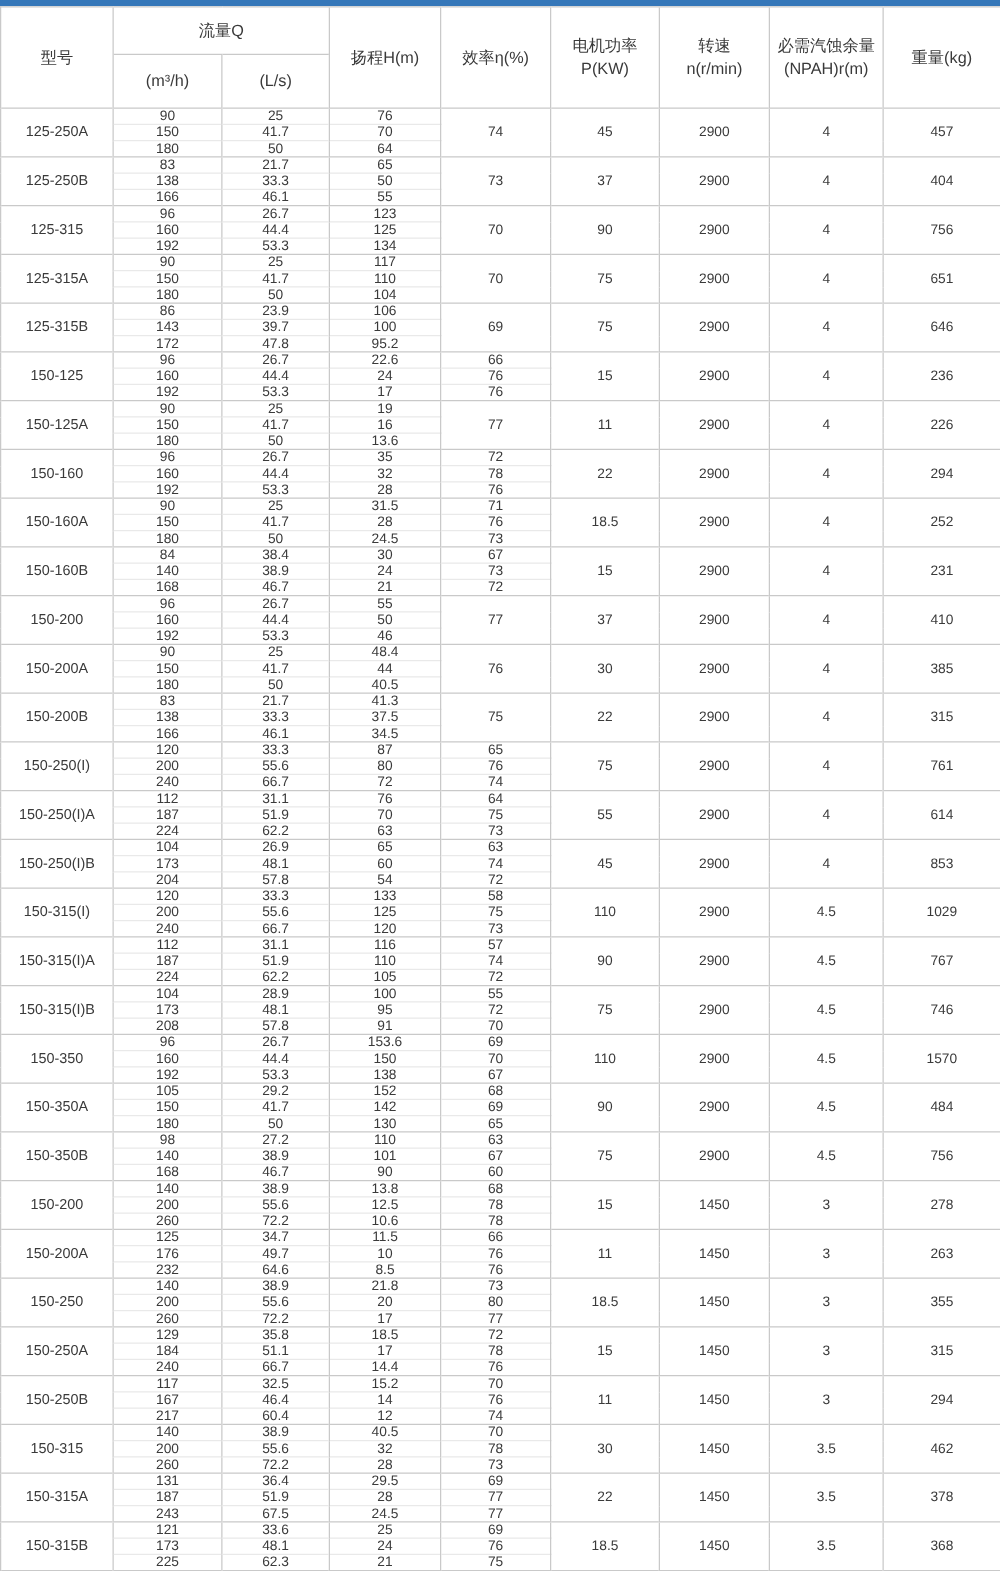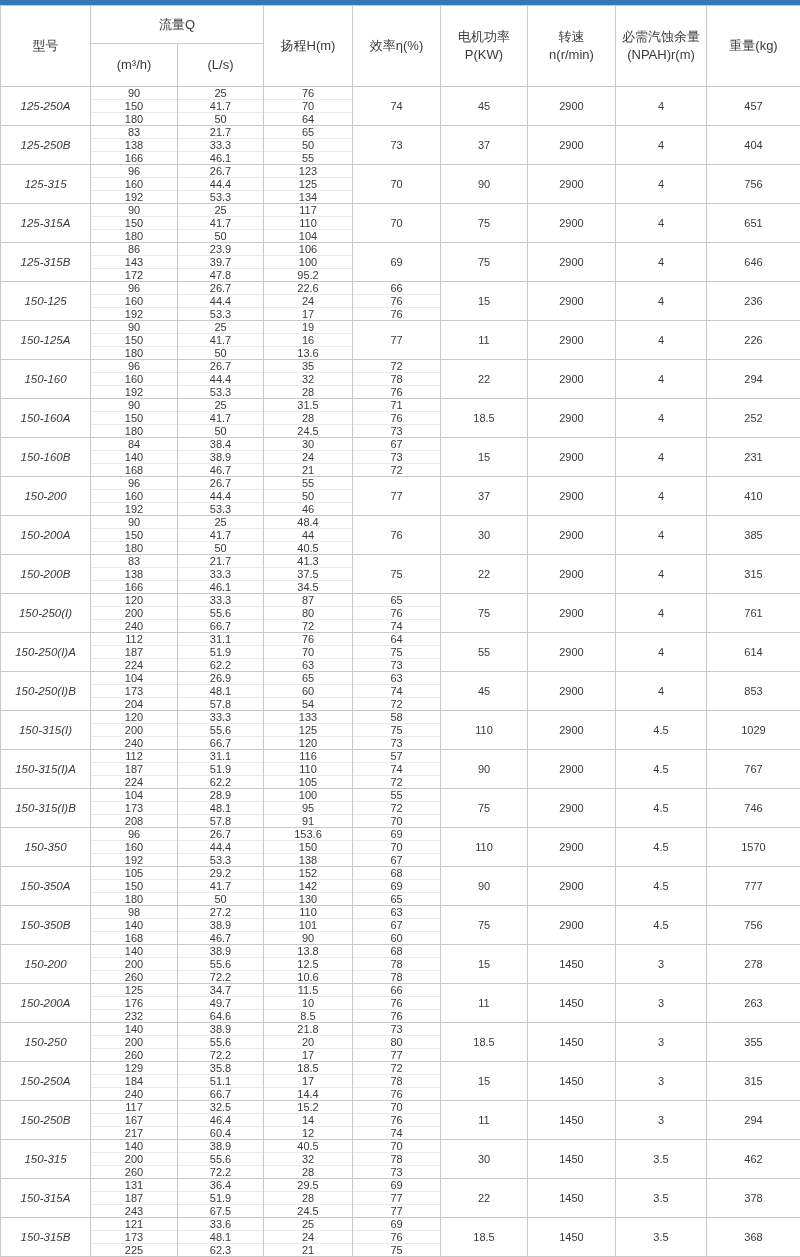"125-250A" .spec-table td.model-cell { font-style: italic -> none }
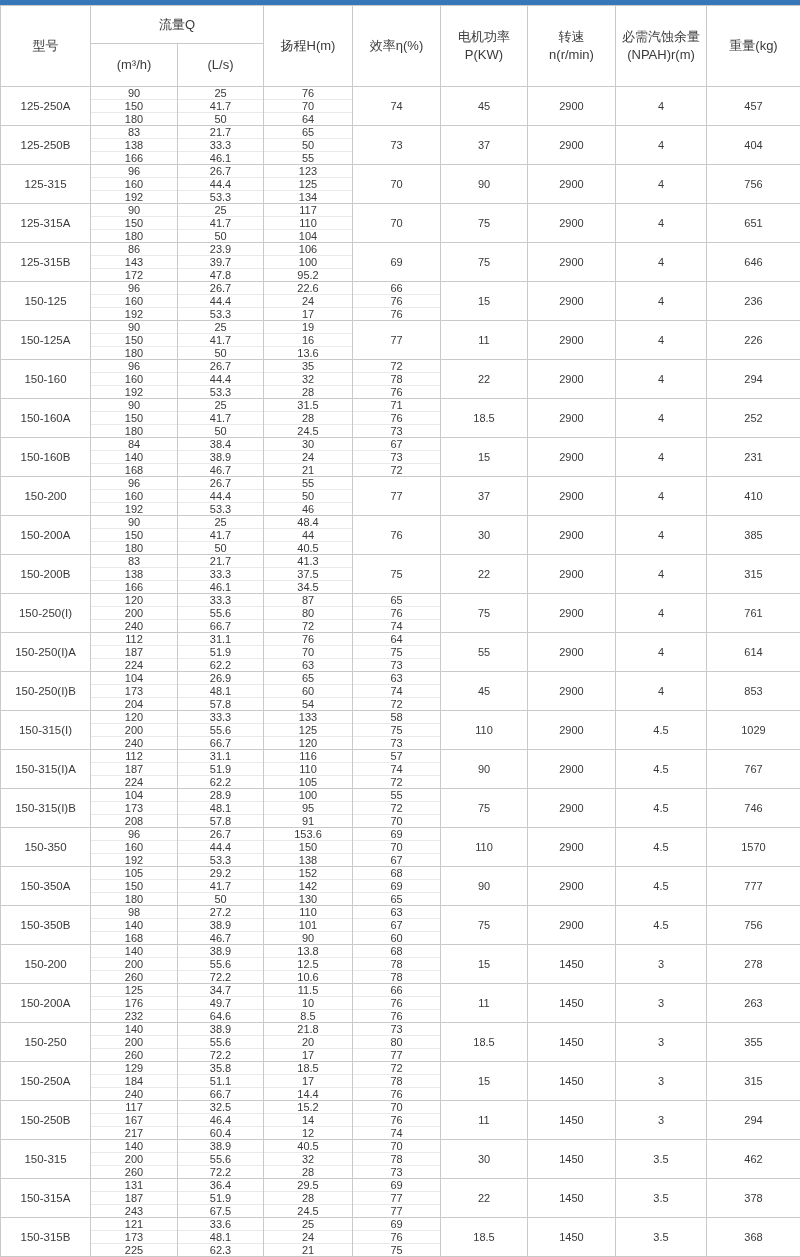"777" td.weight-cell { text: 777 -> 484 }
